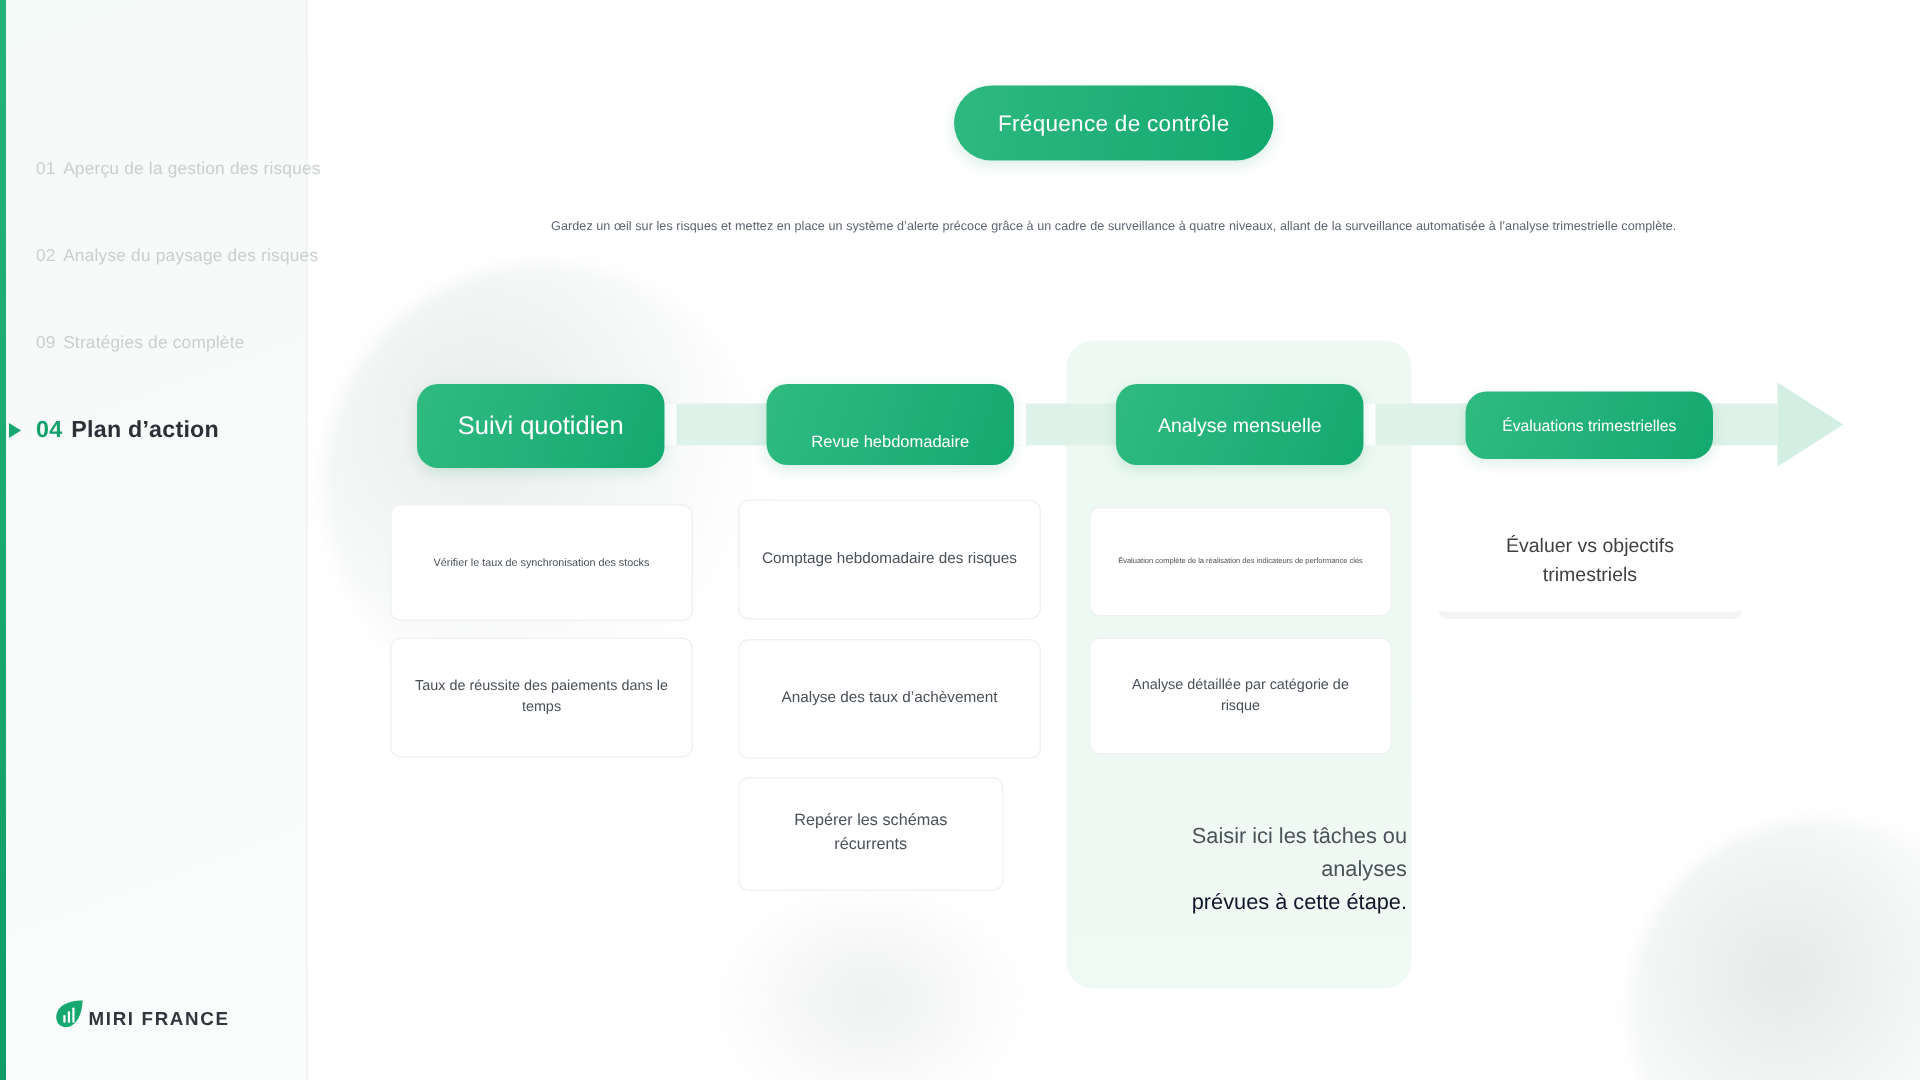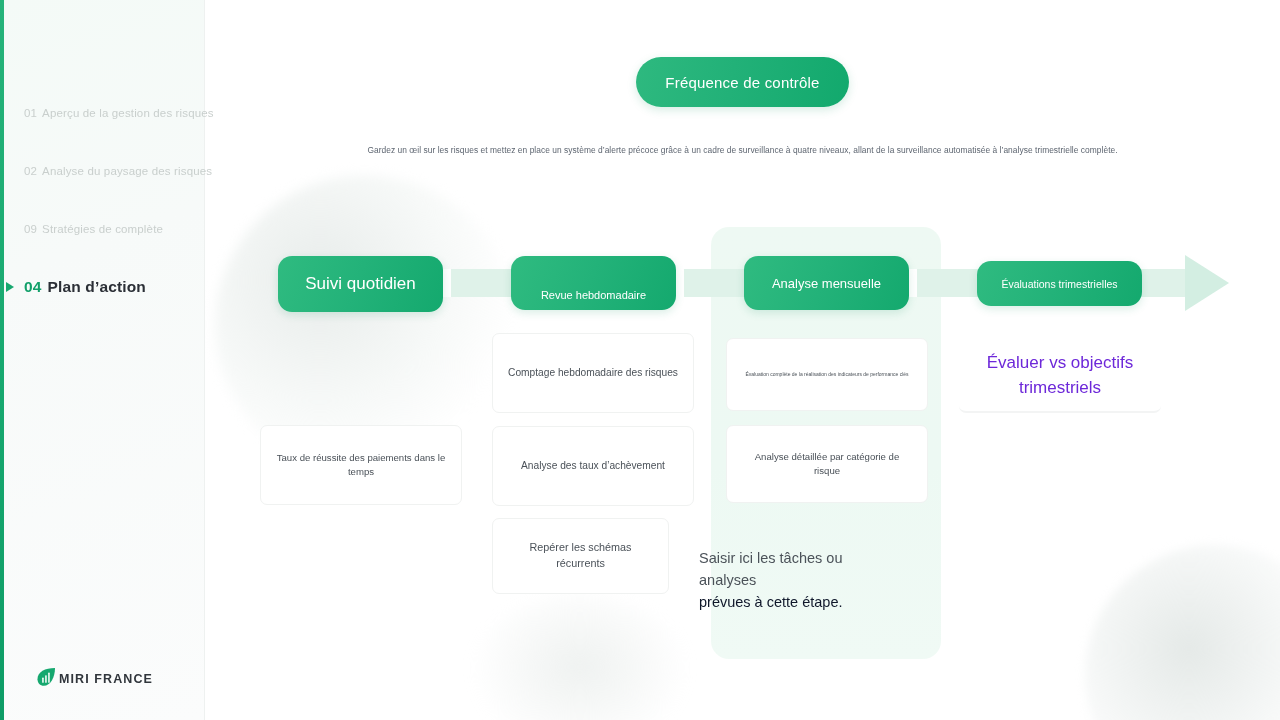"Évaluer vs objectifs trimestriels" .c4a { border-bottom: 2px solid #a16207 -> 5px solid #a16207; color: #6d28d9 -> #404040; font-size: 17px -> 13px }
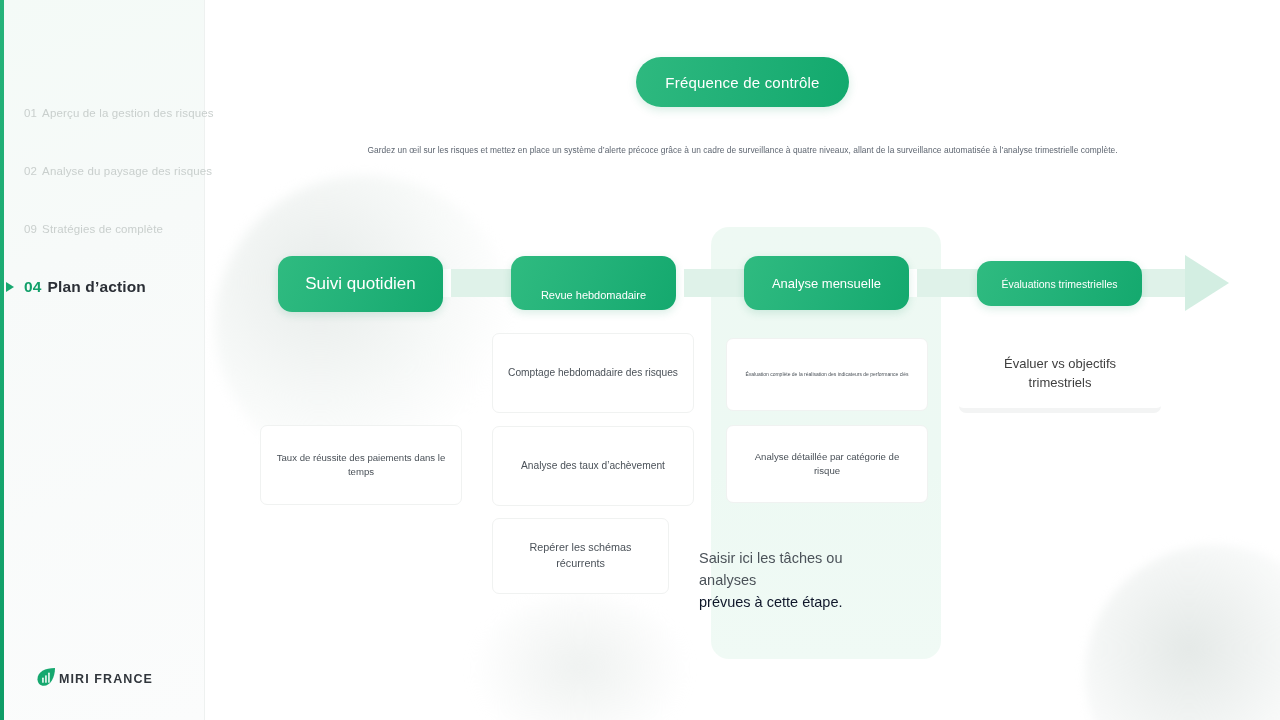"Vérifier le taux de synchronisation" div.card { html: none -> <div>Vérifier le taux de synchronisation des stocks</div> }
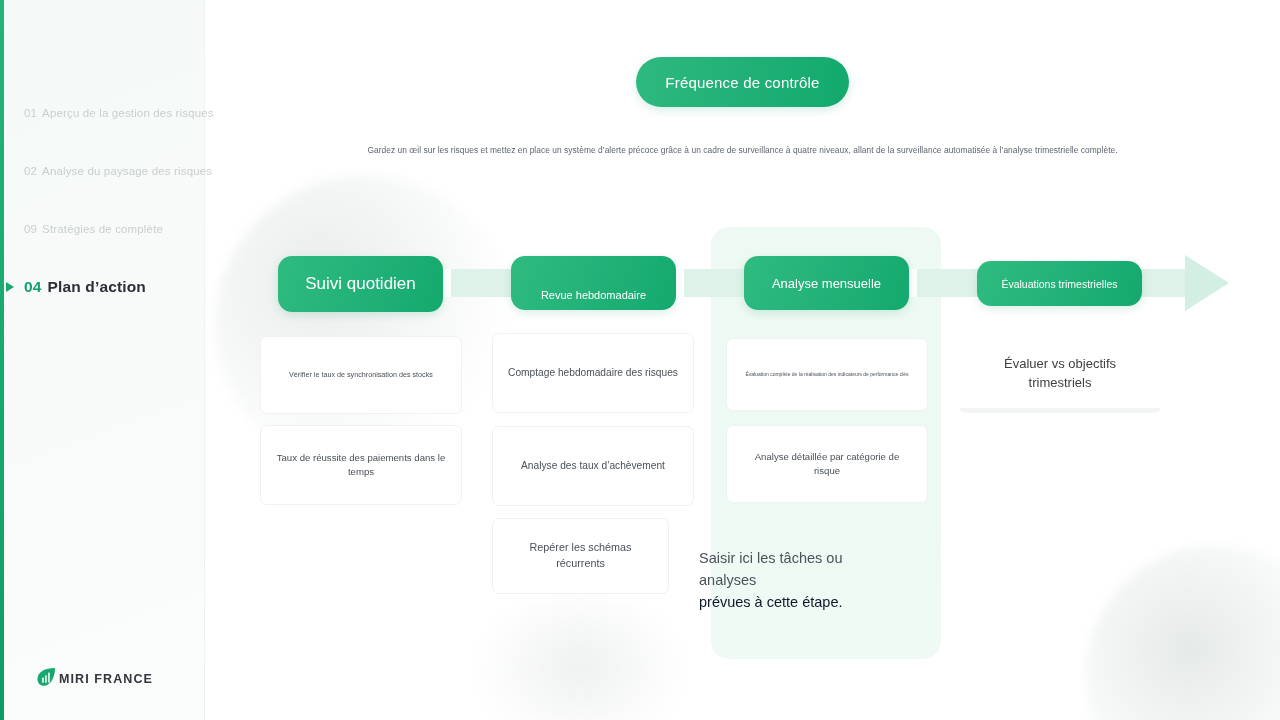"Saisir ici les tâches ou" .col-prompt { left: 699px -> 740px; text-align: left -> right }
